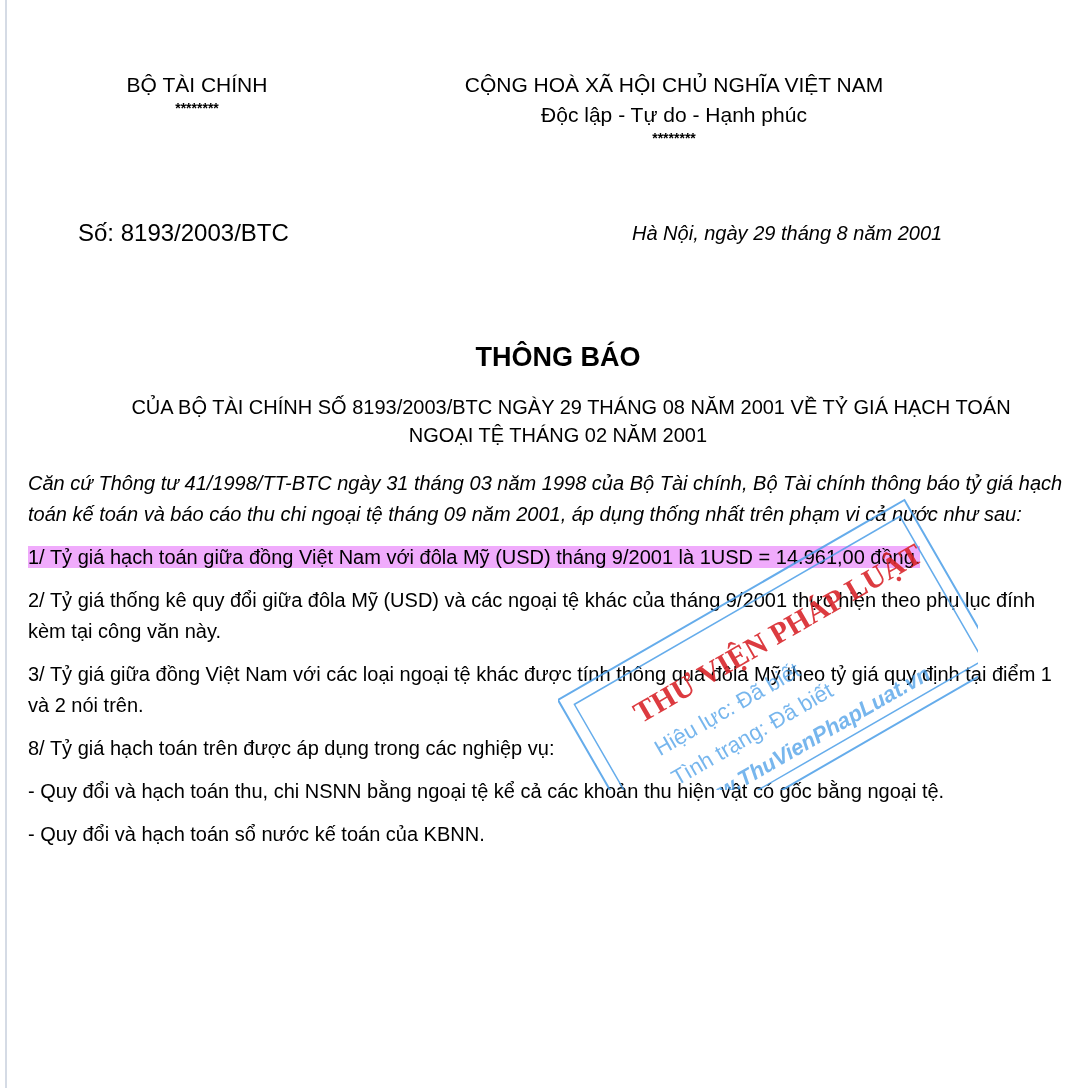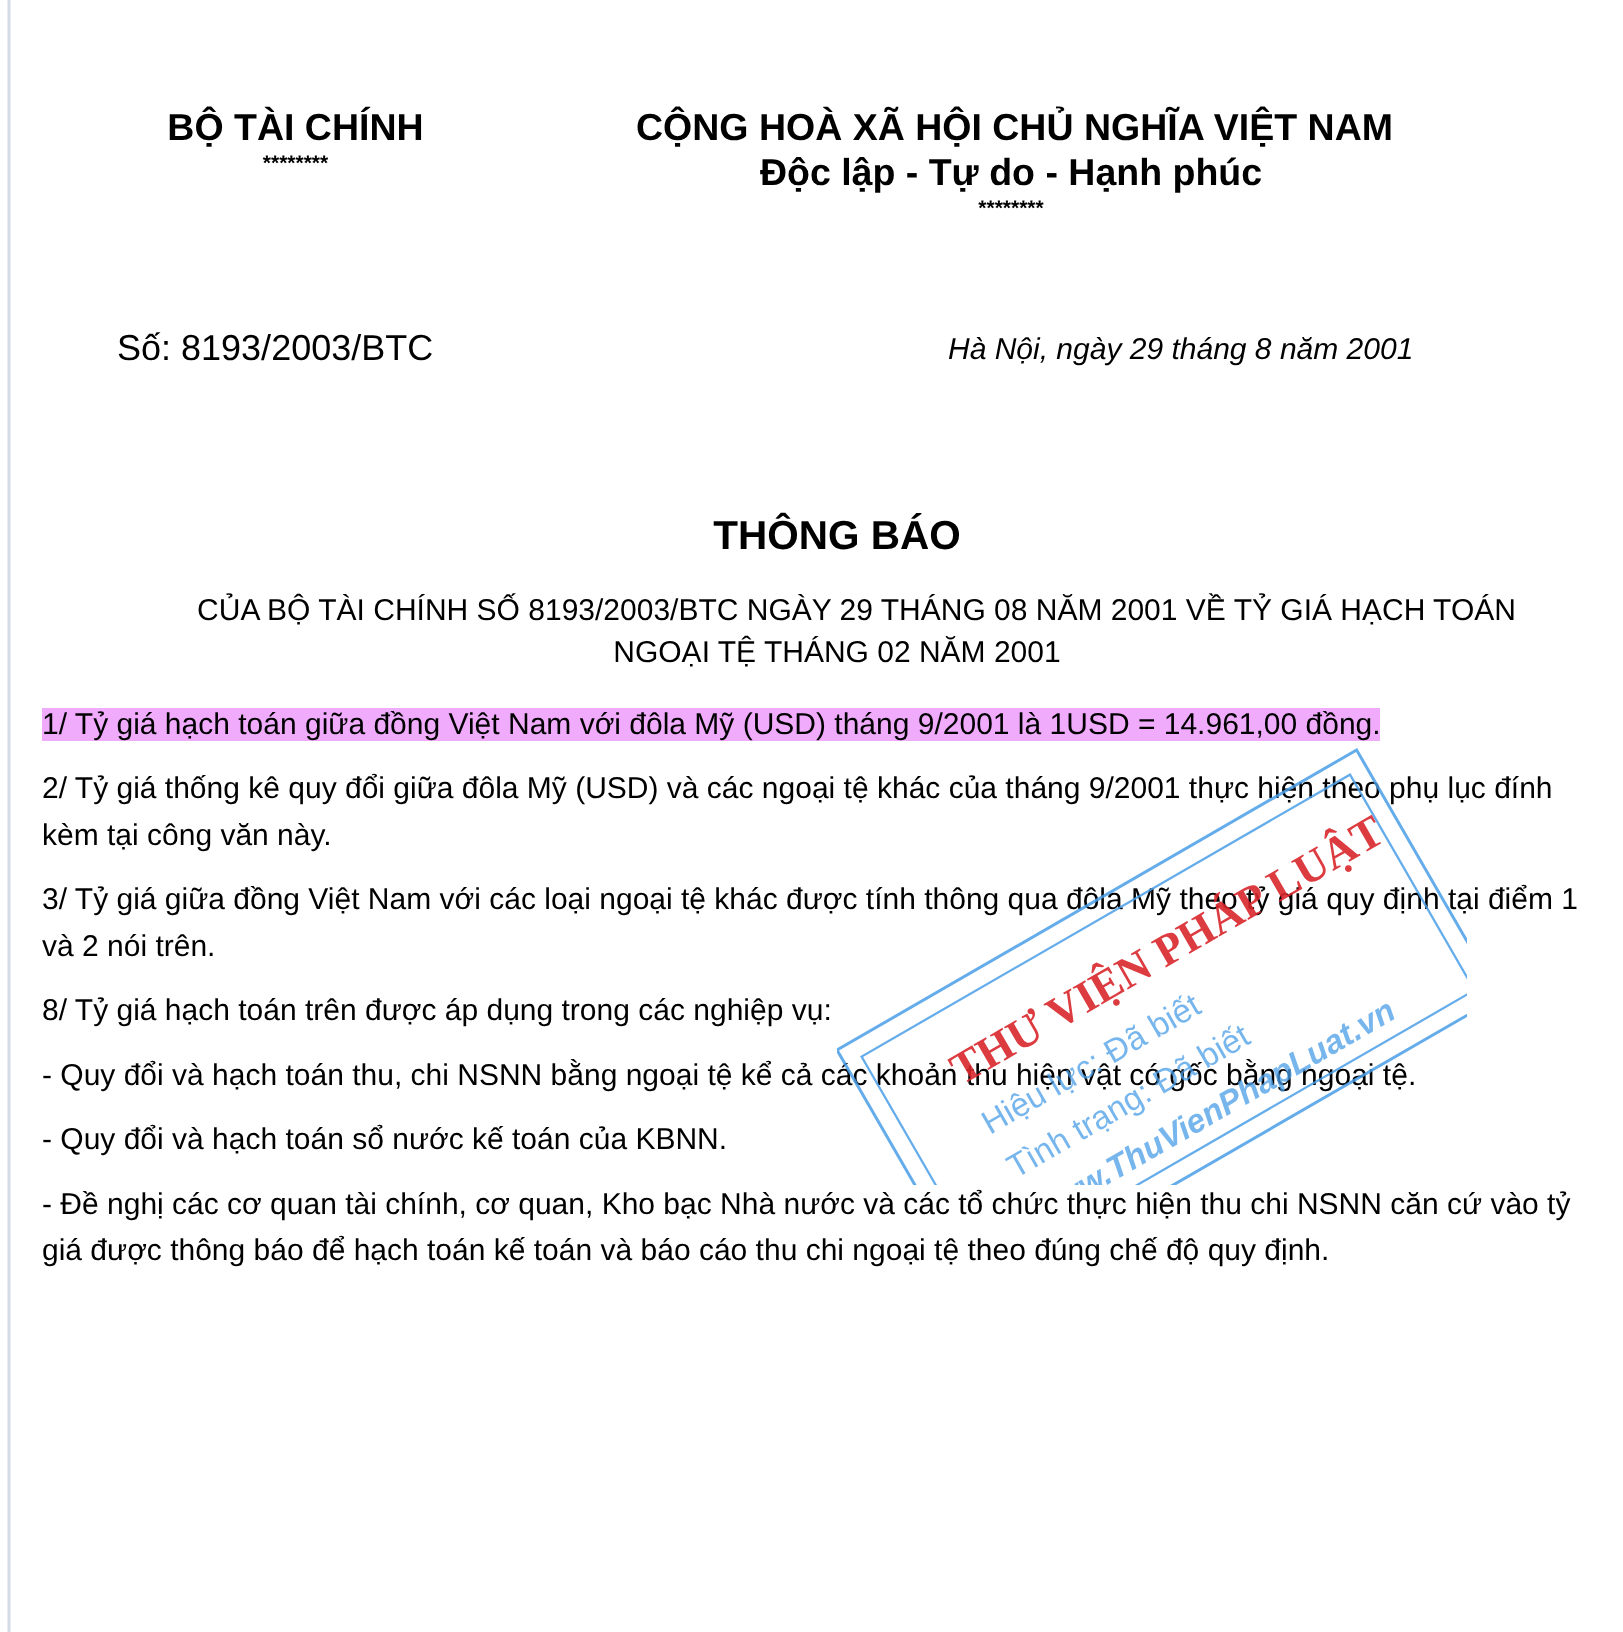"BỘ TÀI CHÍNH" .h-bold { font-size: 25px -> 21px; font-weight: bold -> normal }
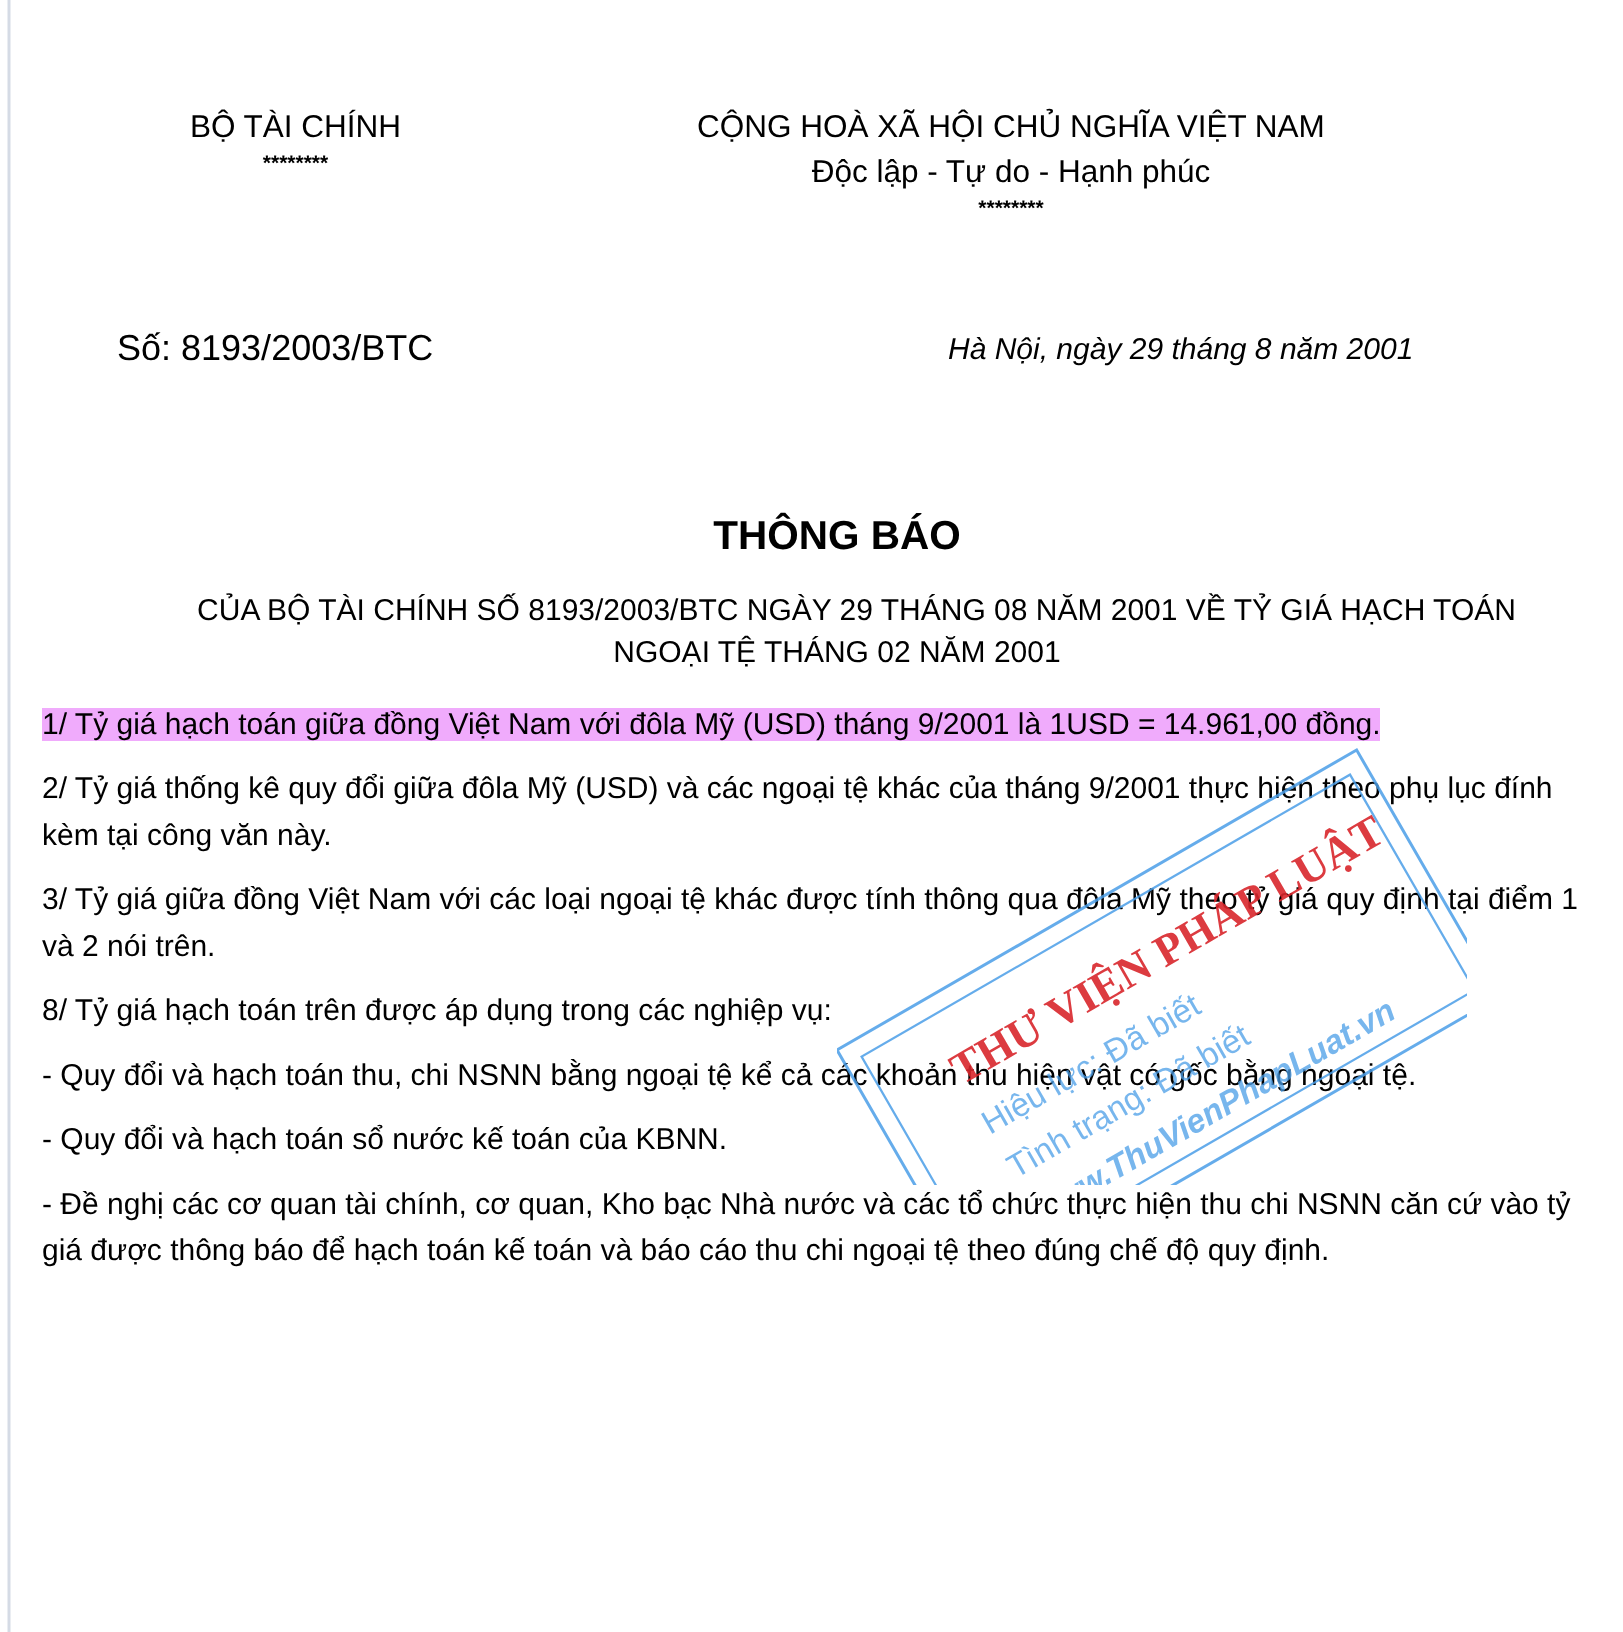"Căn cứ Thông tư 41/1998/TT-BTC" p.preamble { html: none -> <p>Căn cứ Thông tư 41/1998/TT-BTC ngày 31 tháng 03 năm 1998 của Bộ Tài chính, Bộ Tài chính thông báo tỷ giá hạch toán kế toán và báo cáo thu chi ngoại tệ tháng 09 năm 2001, áp dụng thống nhất trên phạm vi cả nước như sau:</p> }
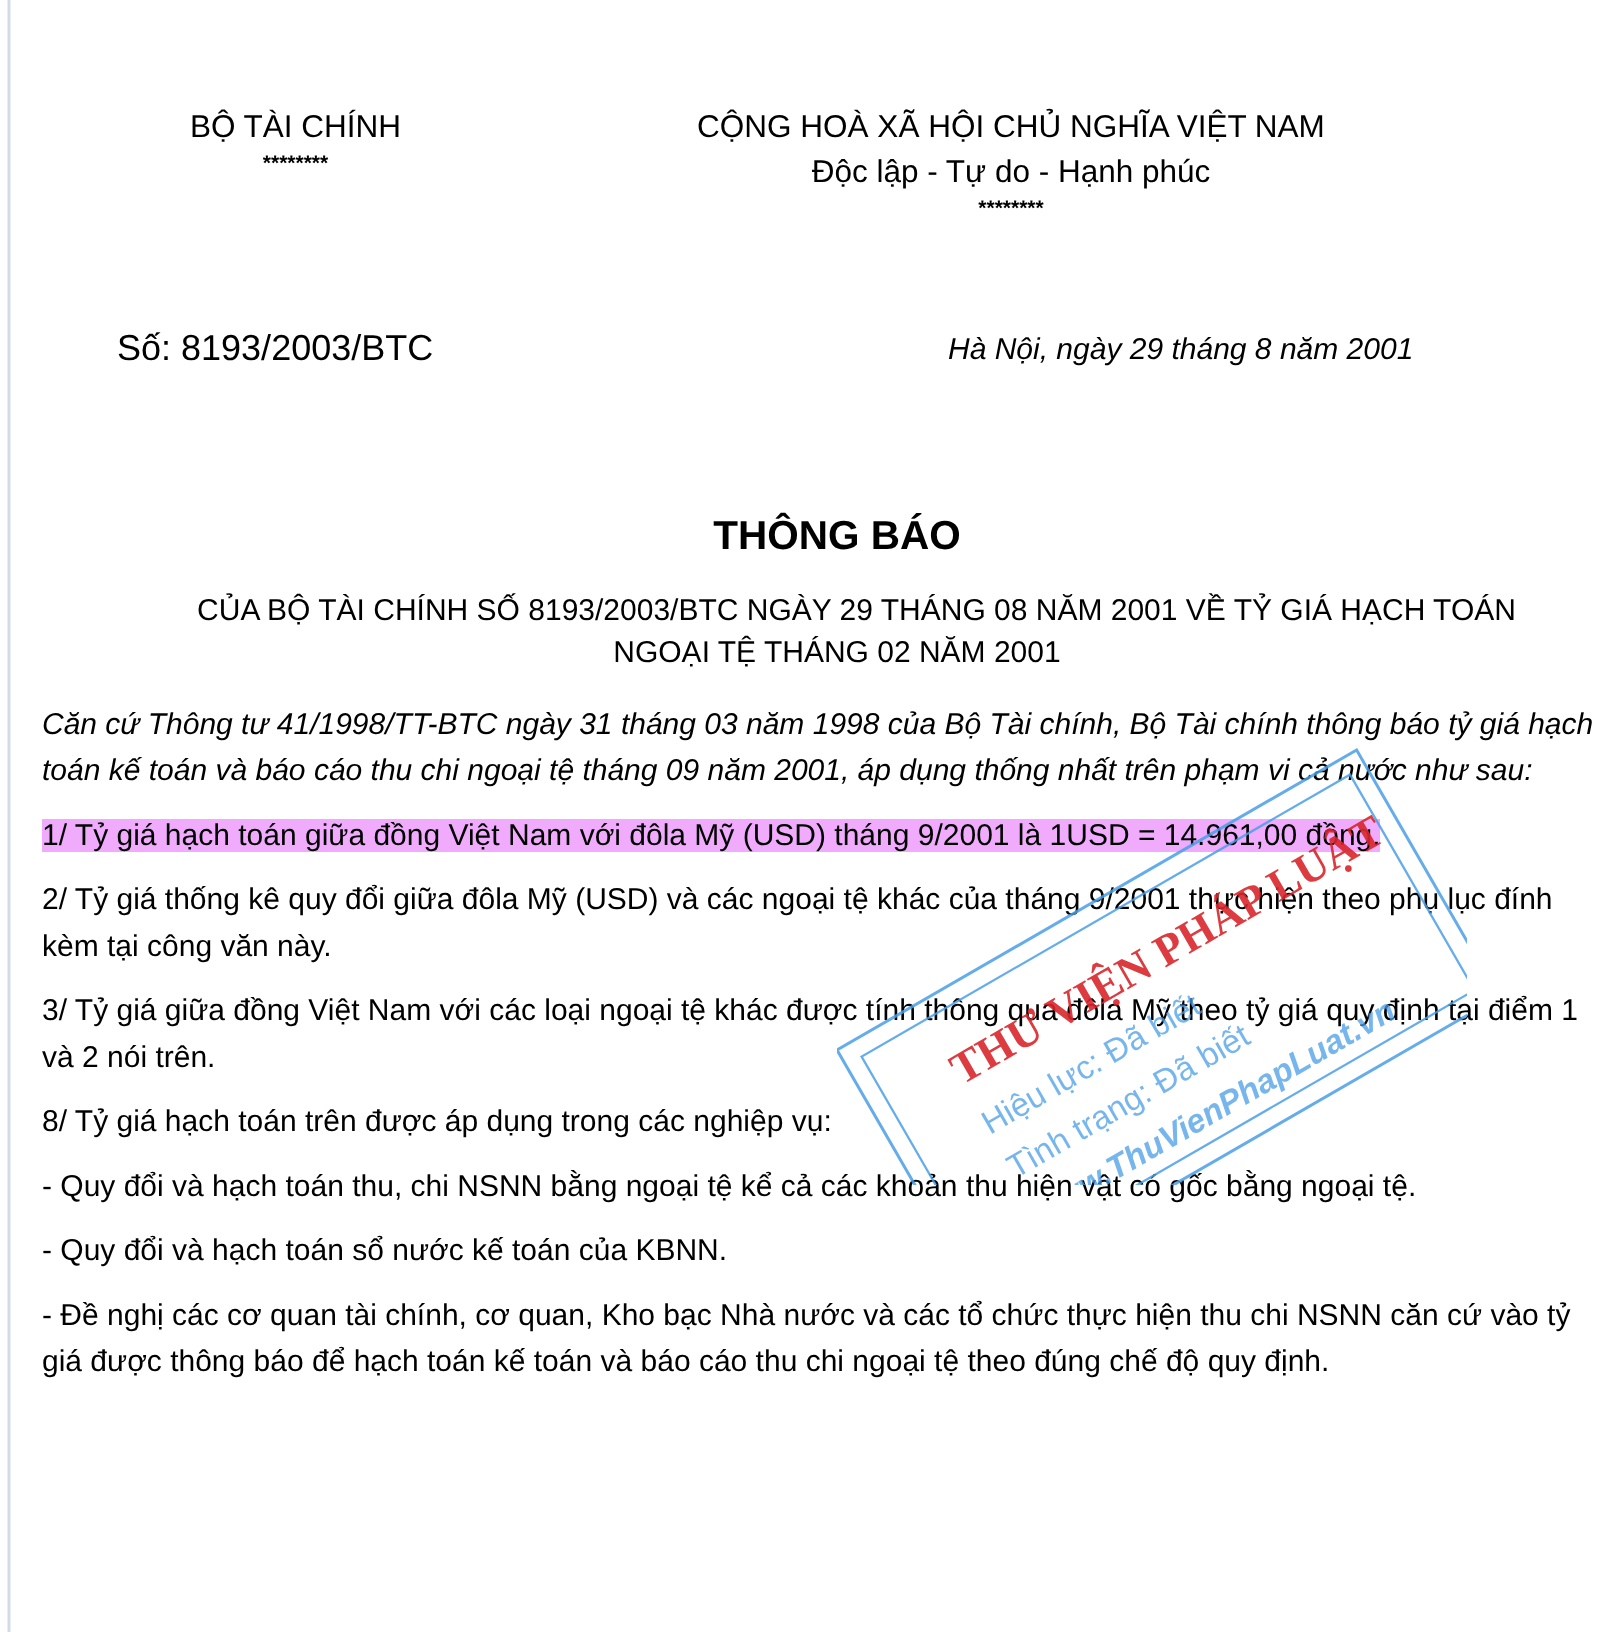"- Đề nghị các cơ" p { html: <p>- Đề nghị các cơ quan tài chính, cơ quan, Kho bạc Nhà nước và các tổ chức thực hiện thu chi NSNN căn cứ vào tỷ giá được thông báo để hạch toán kế toán và báo cáo thu chi ngoại tệ theo đúng chế độ quy định.</p> -> none }
